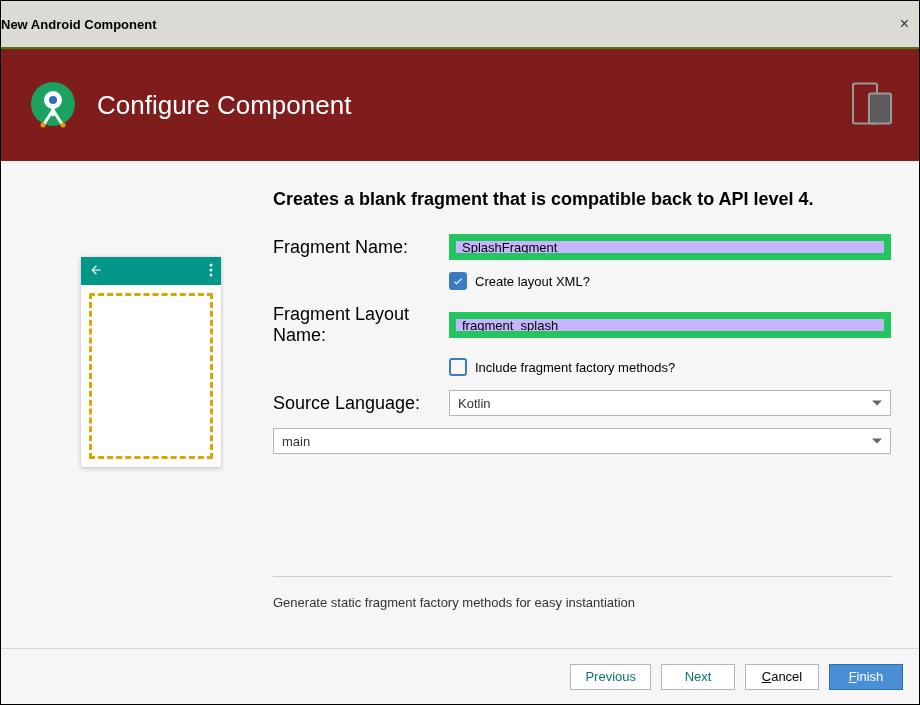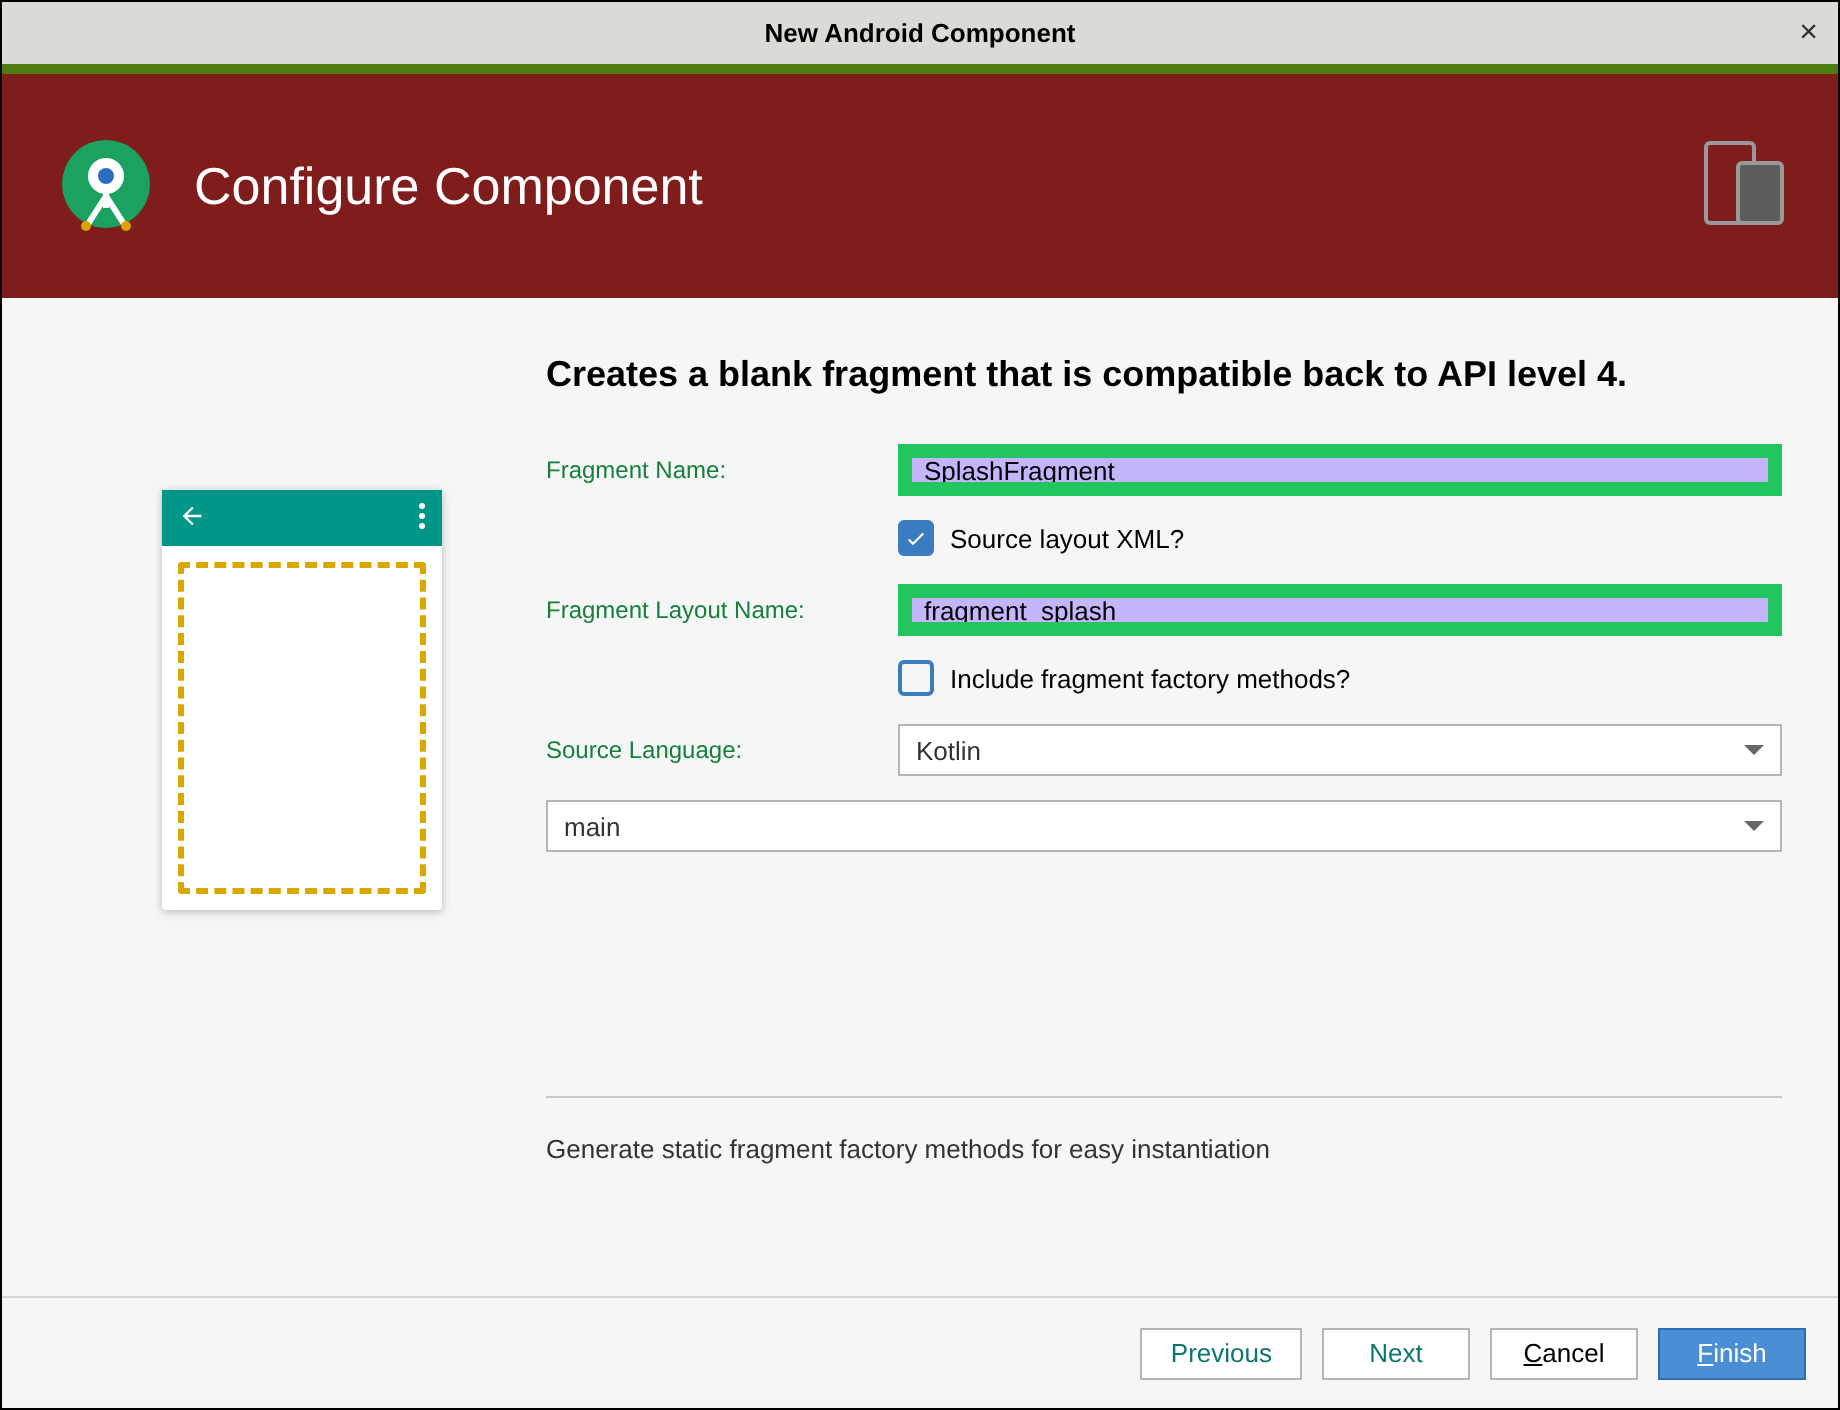"New Android Component" .titlebar { border-bottom: 5px solid #4d7c0f -> 2px solid #4d7c0f; height: 36px -> 48px; justify-content: center -> flex-start }
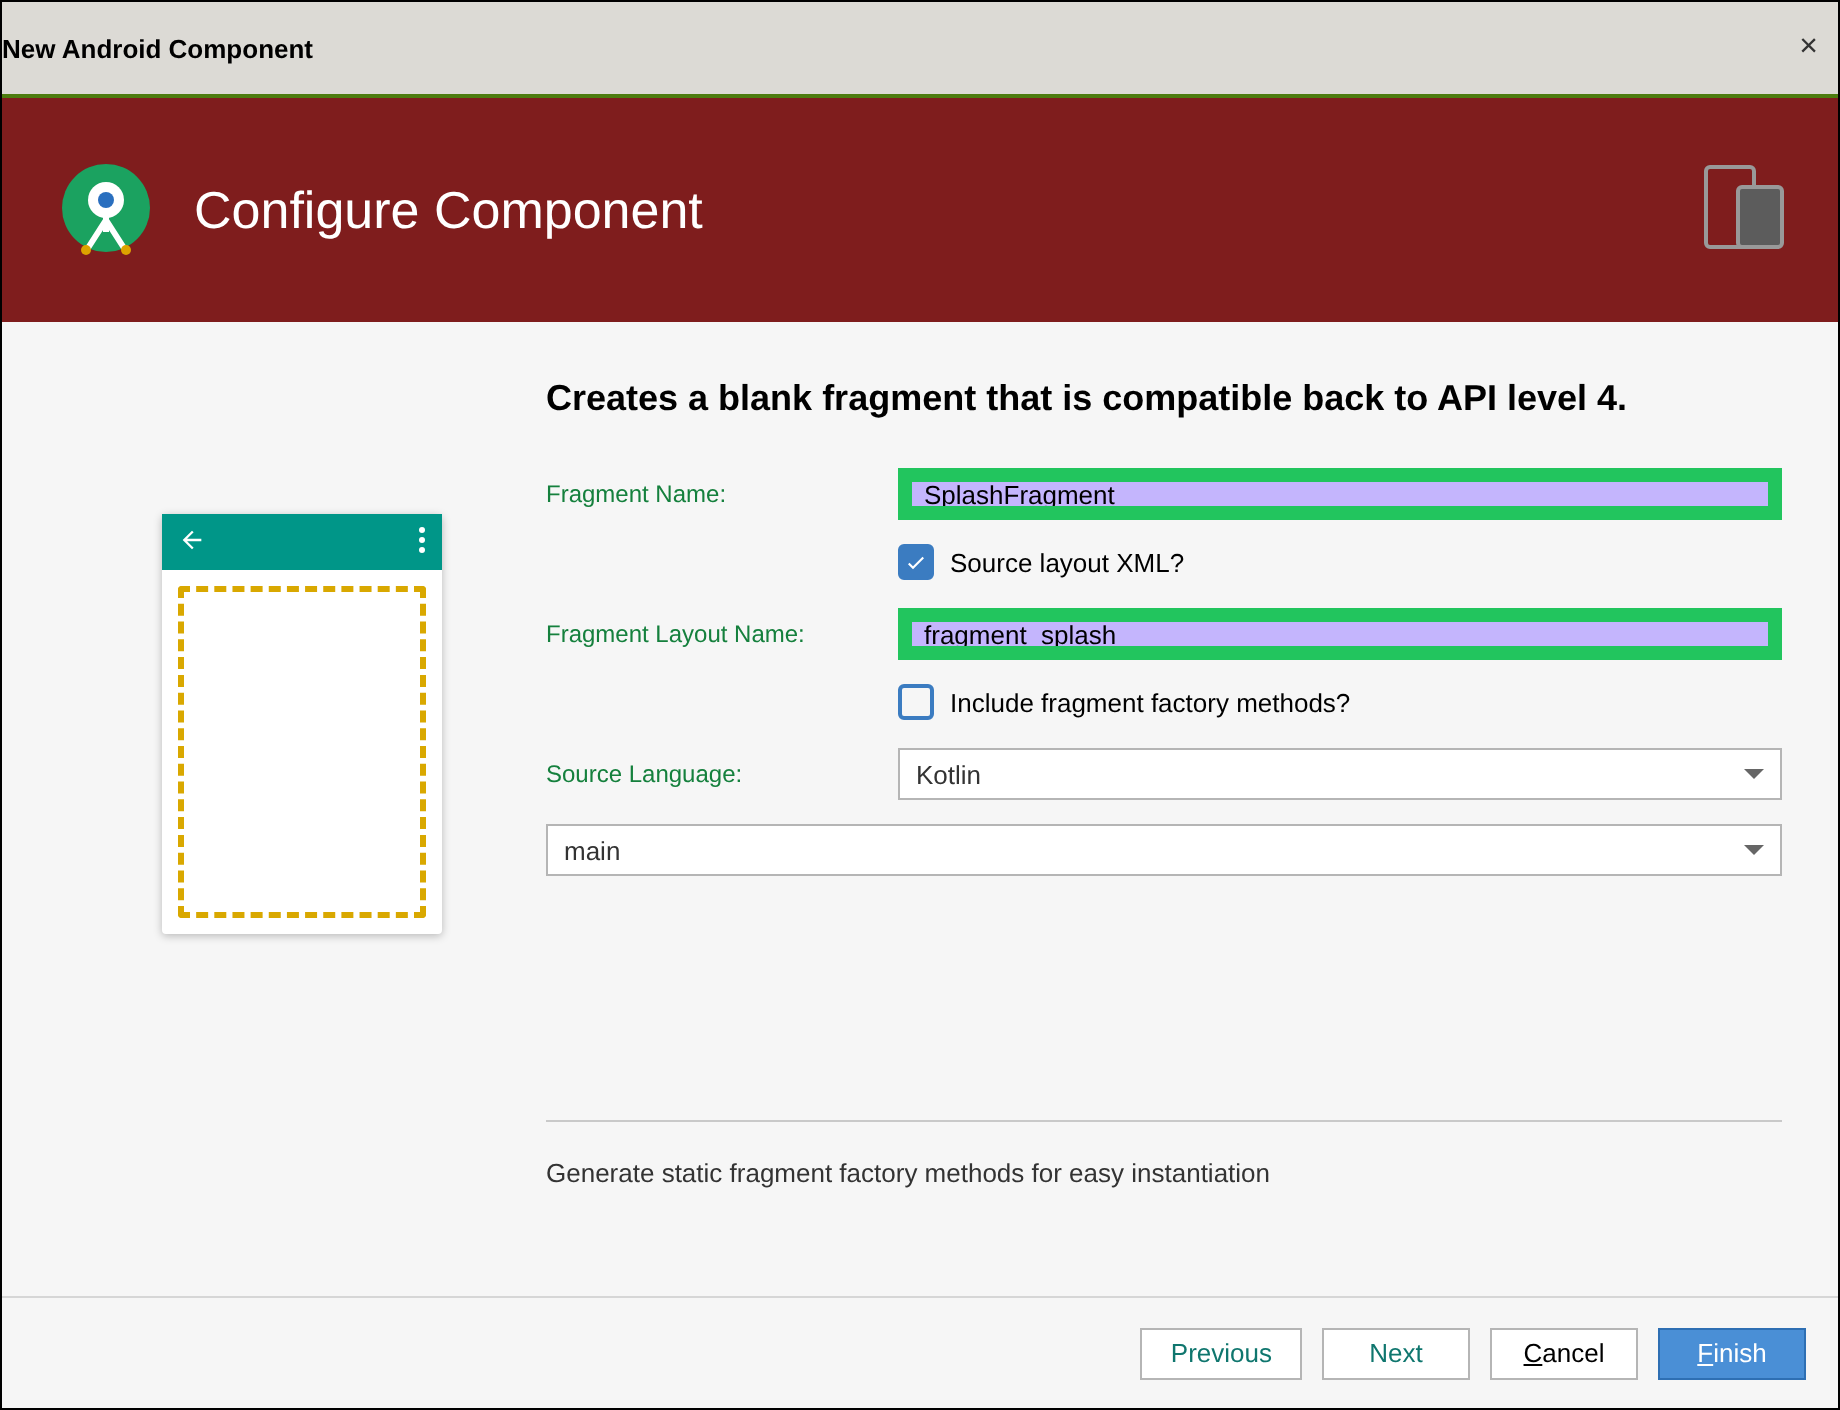"Fragment Name:" .form-label { color: #15803d -> #000000; font-size: 12px -> 18px }
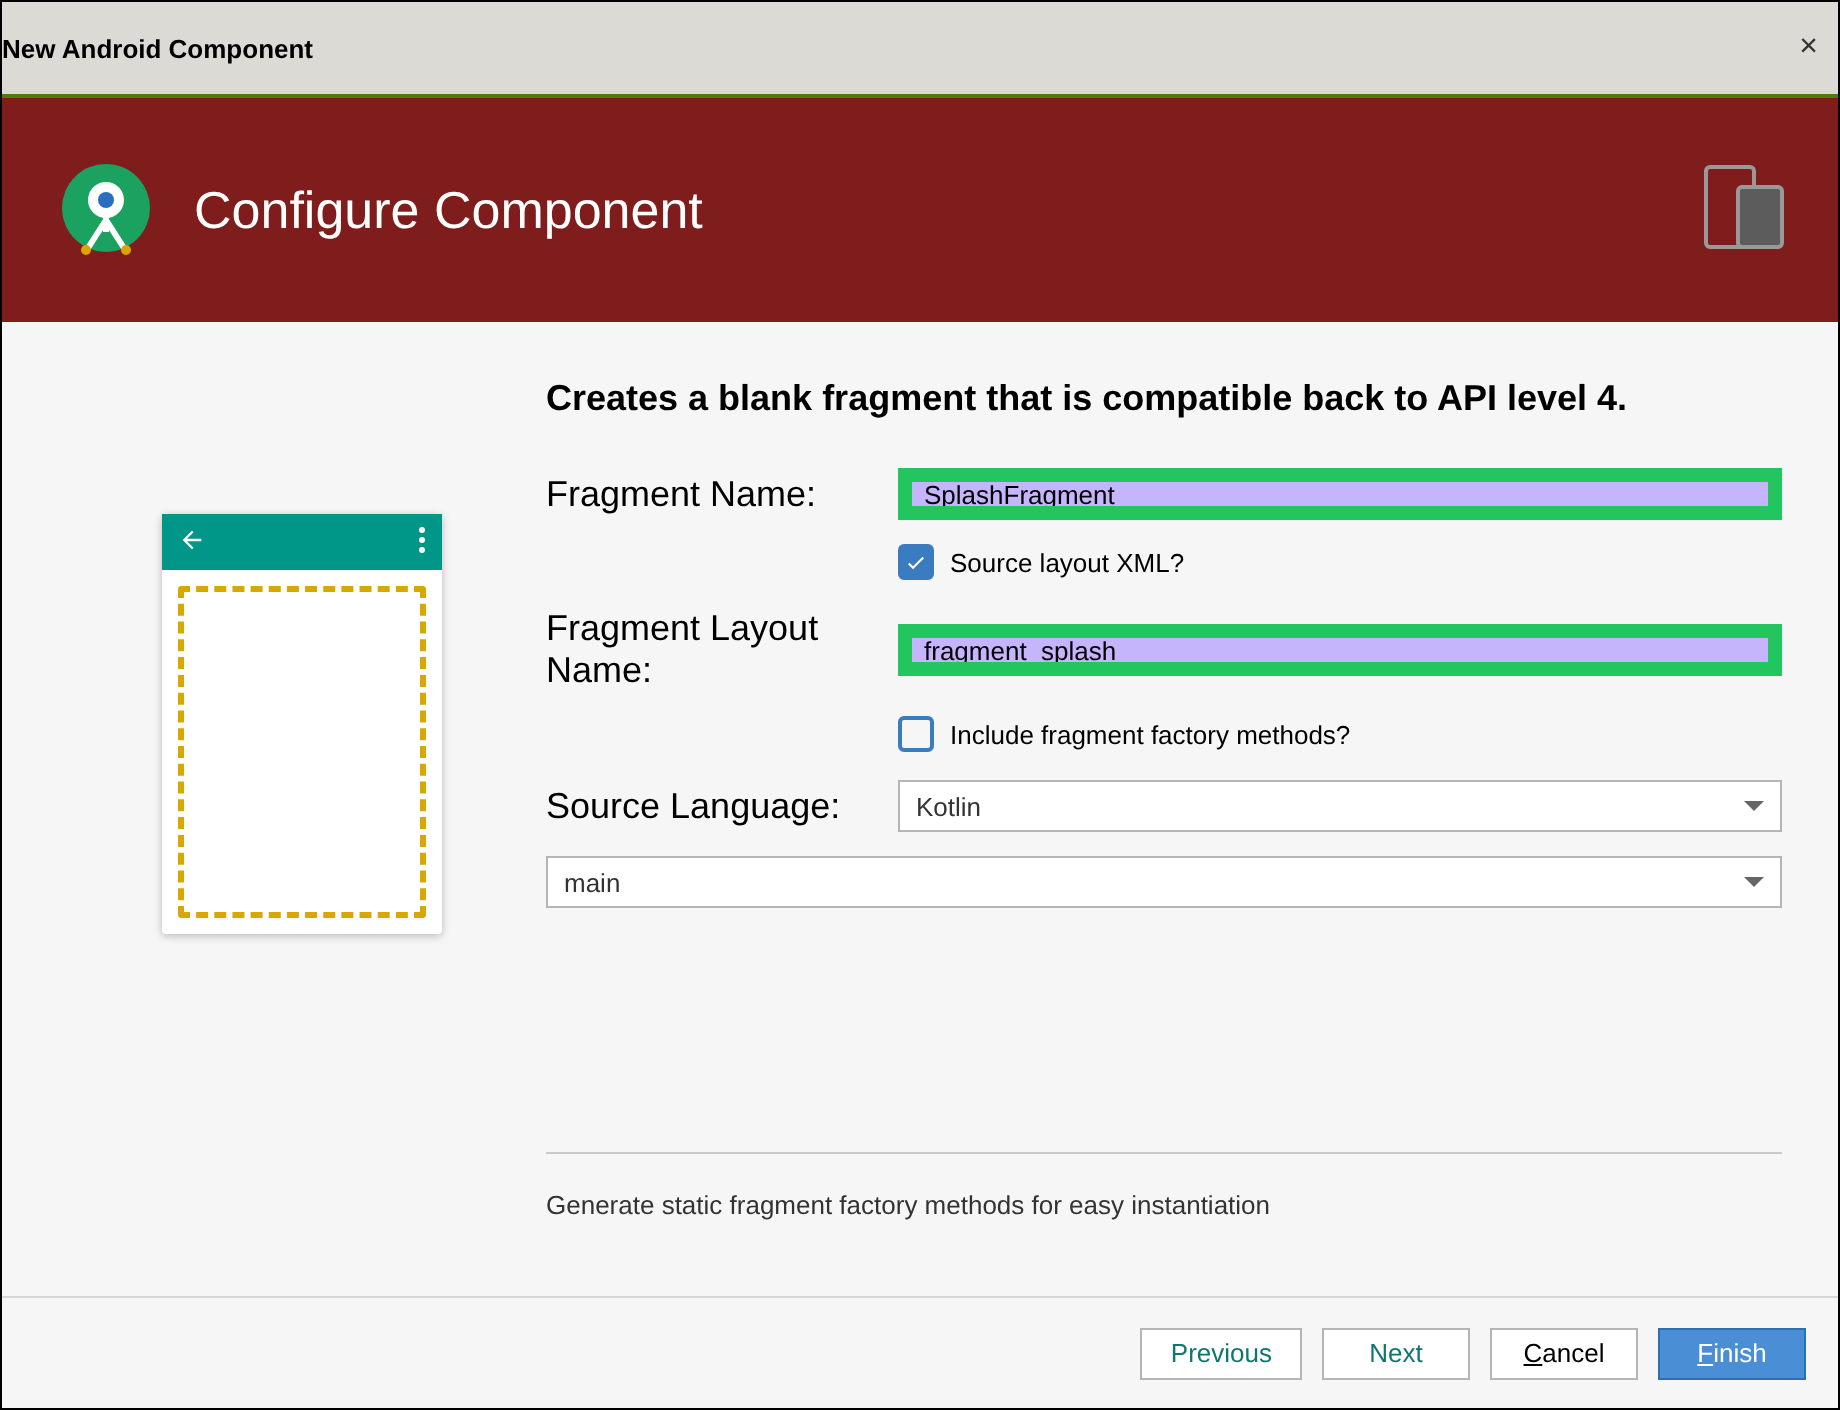"Source layout XML?" span.checkbox-label { text: Source -> Create }
